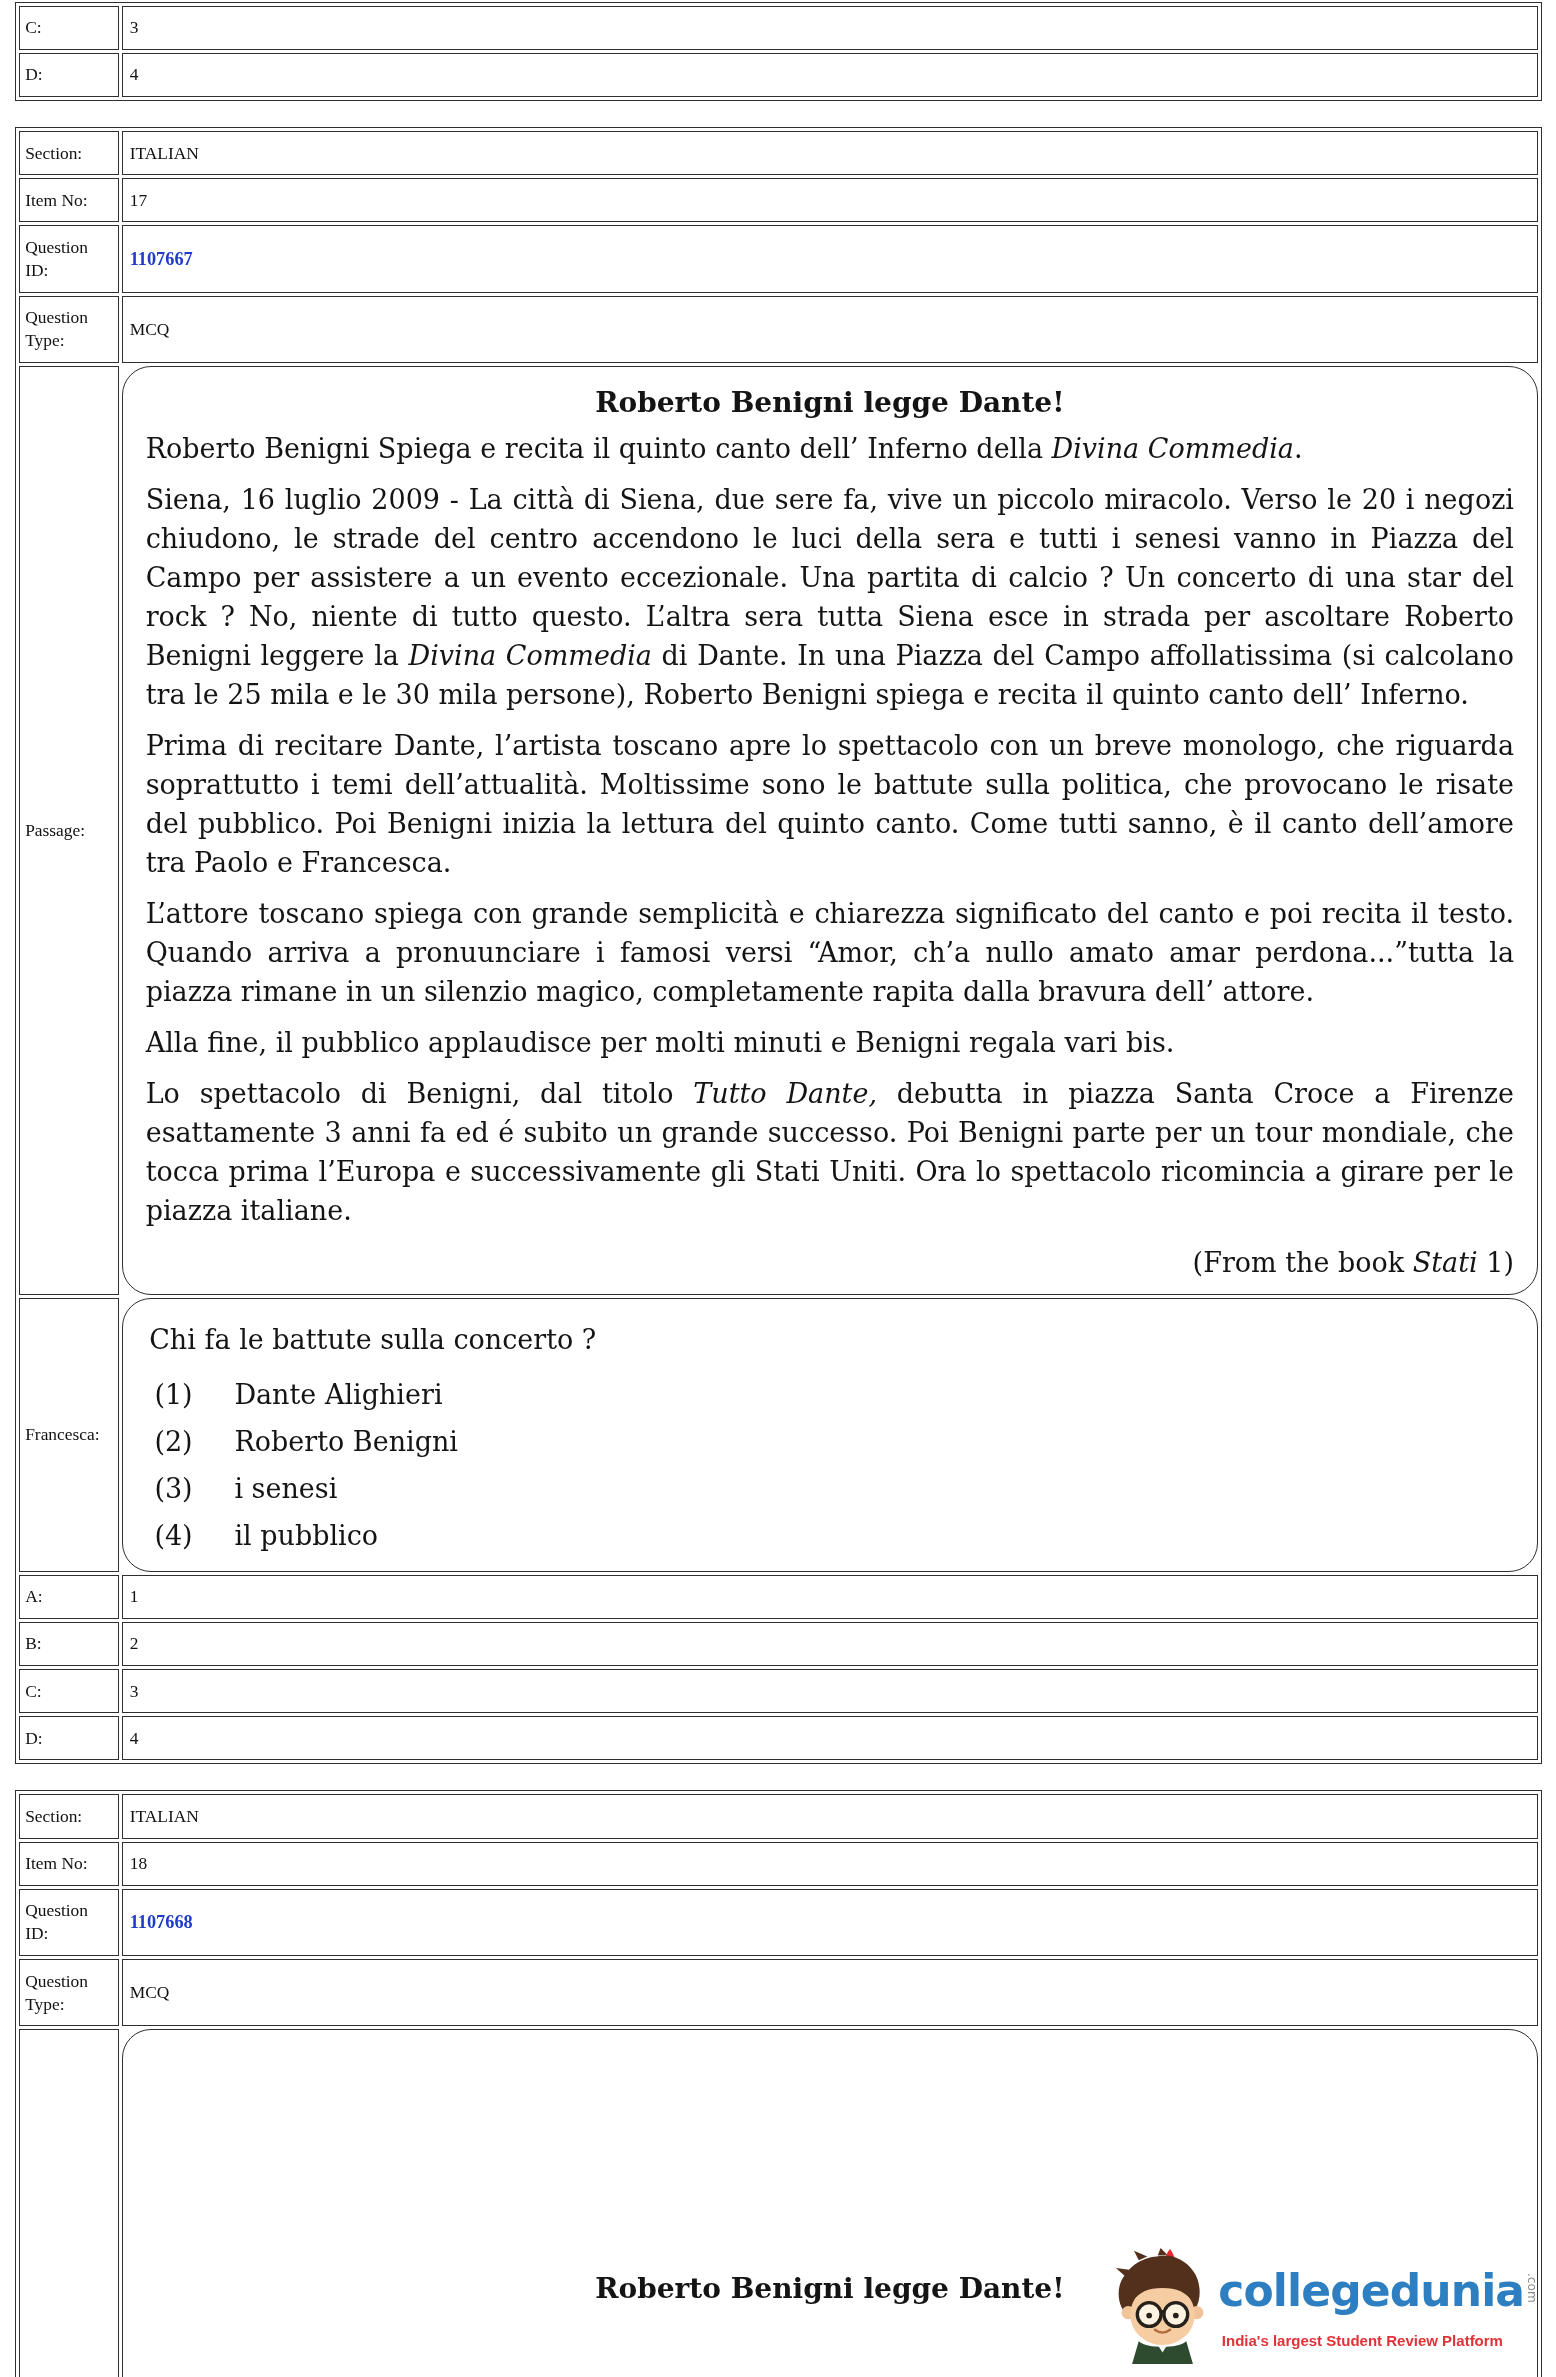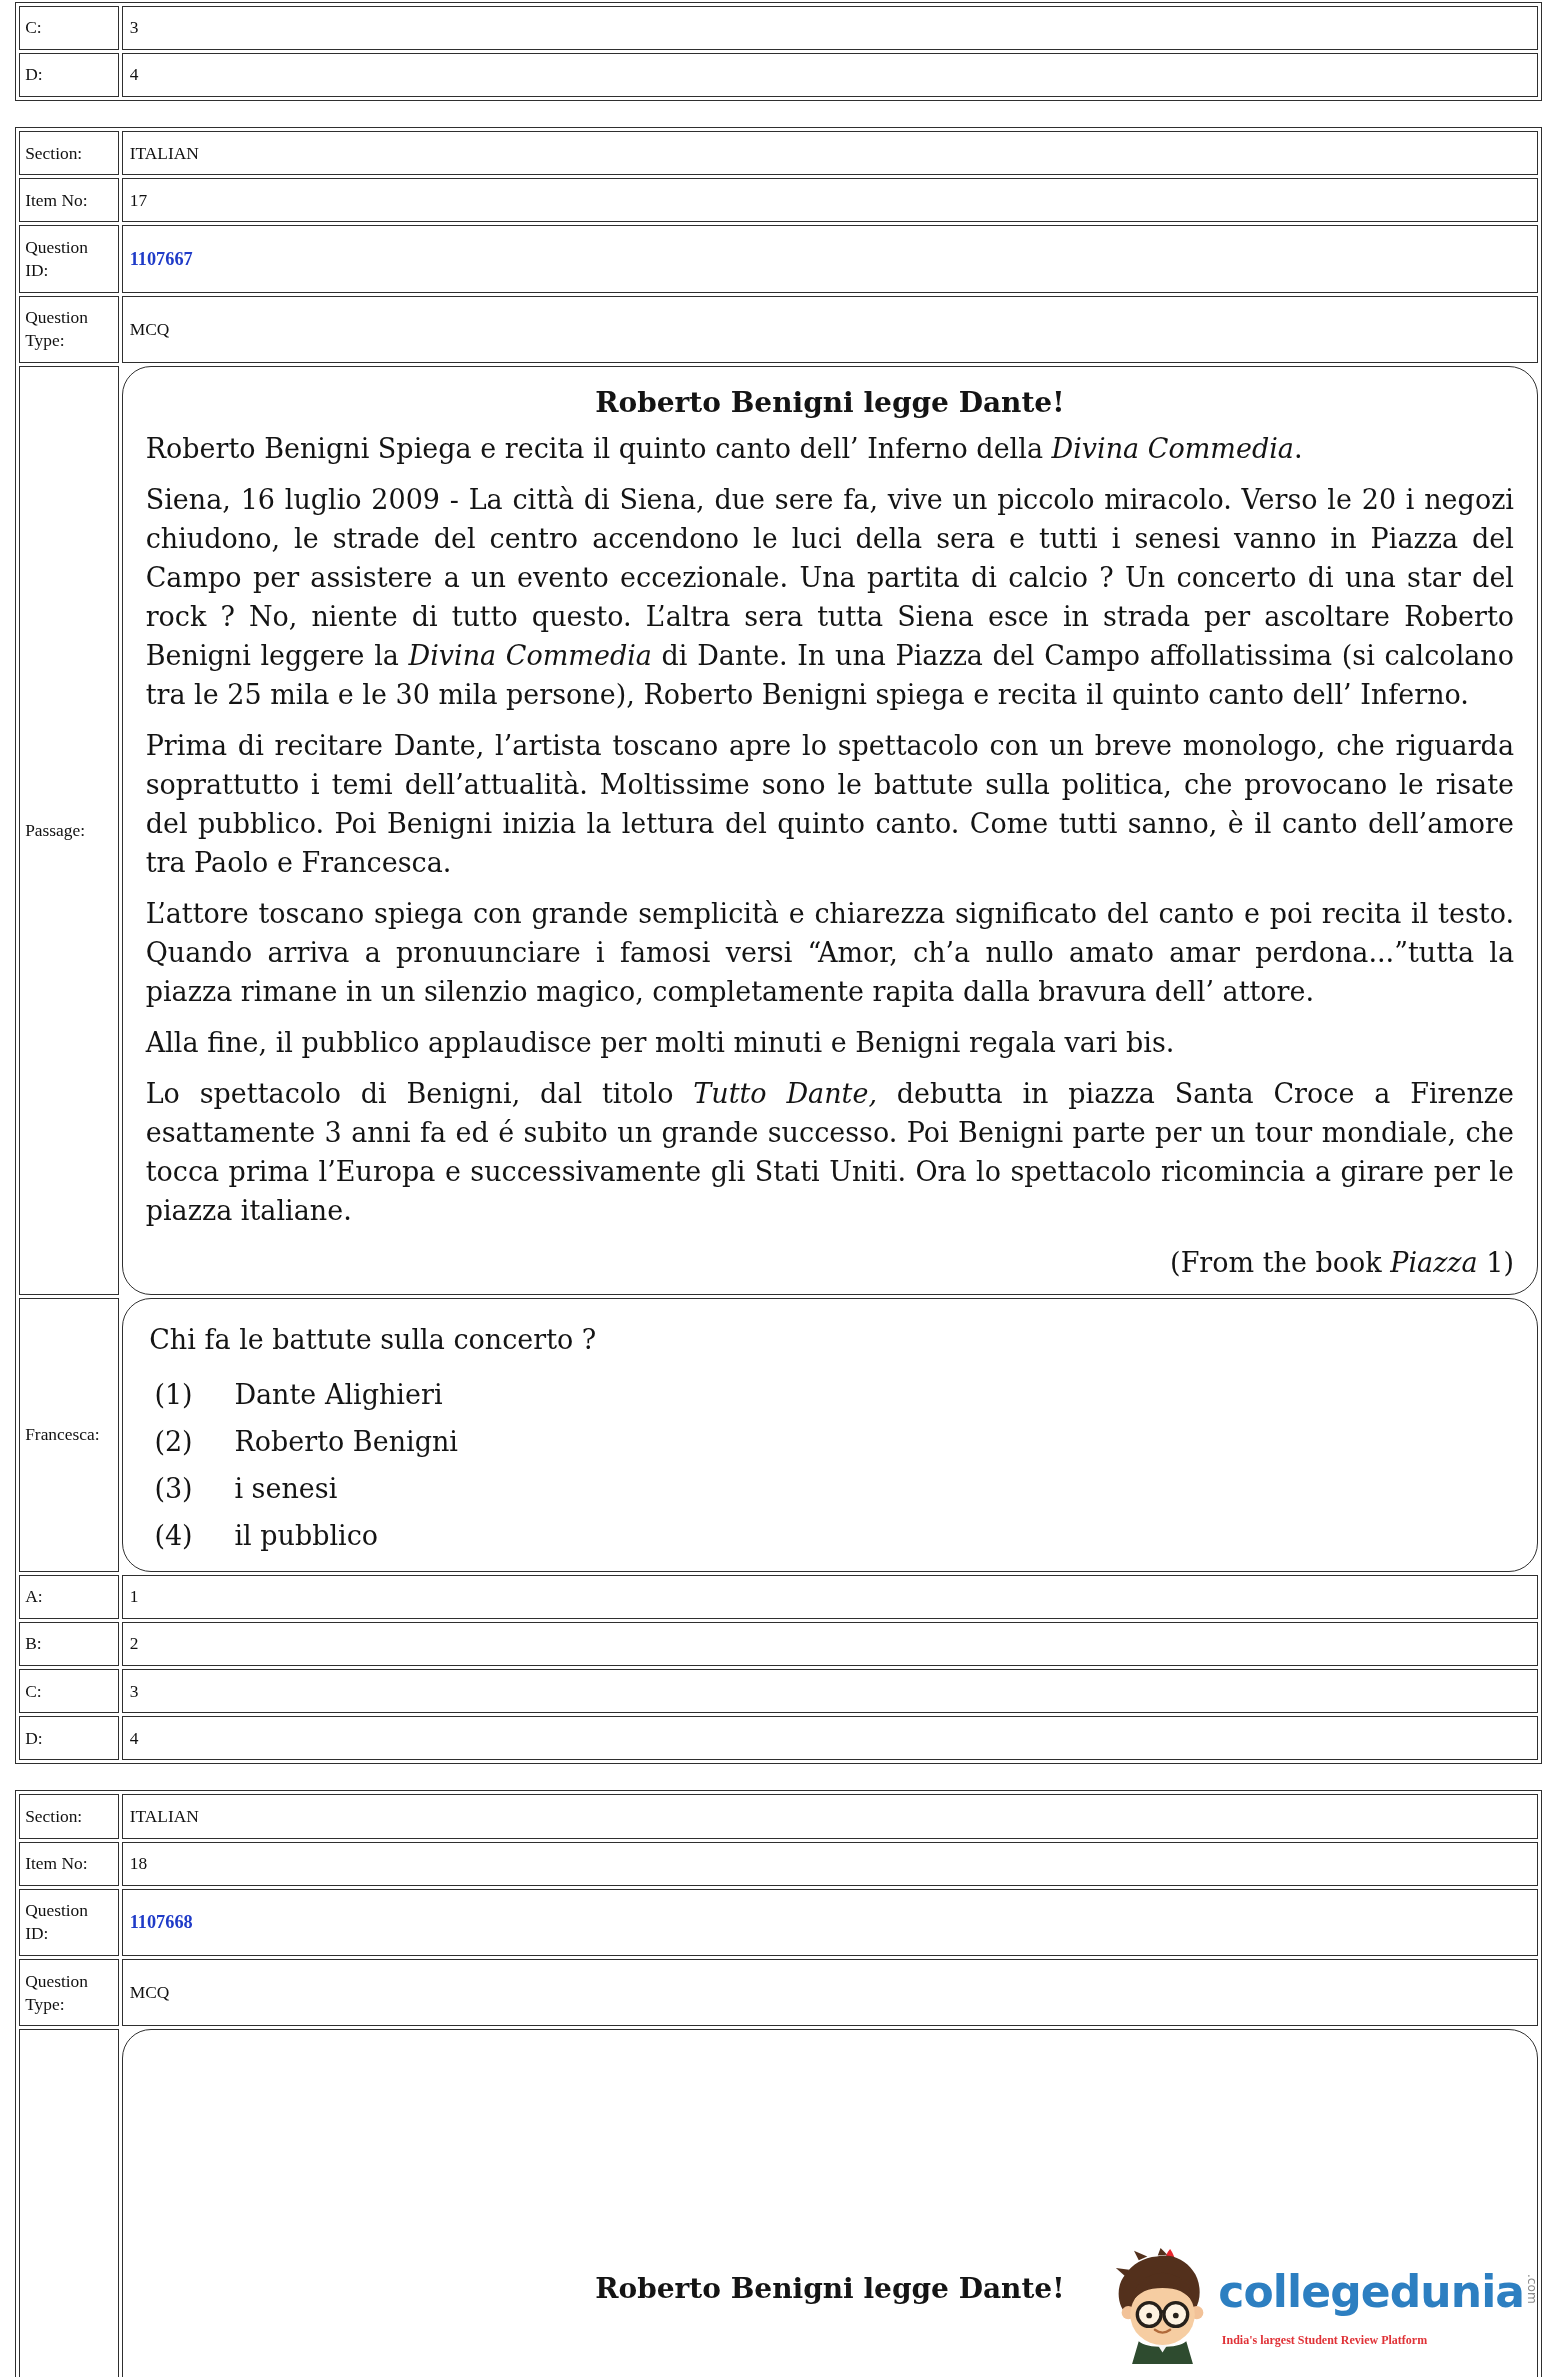"Piazza" span.it { text: Piazza -> Stati }
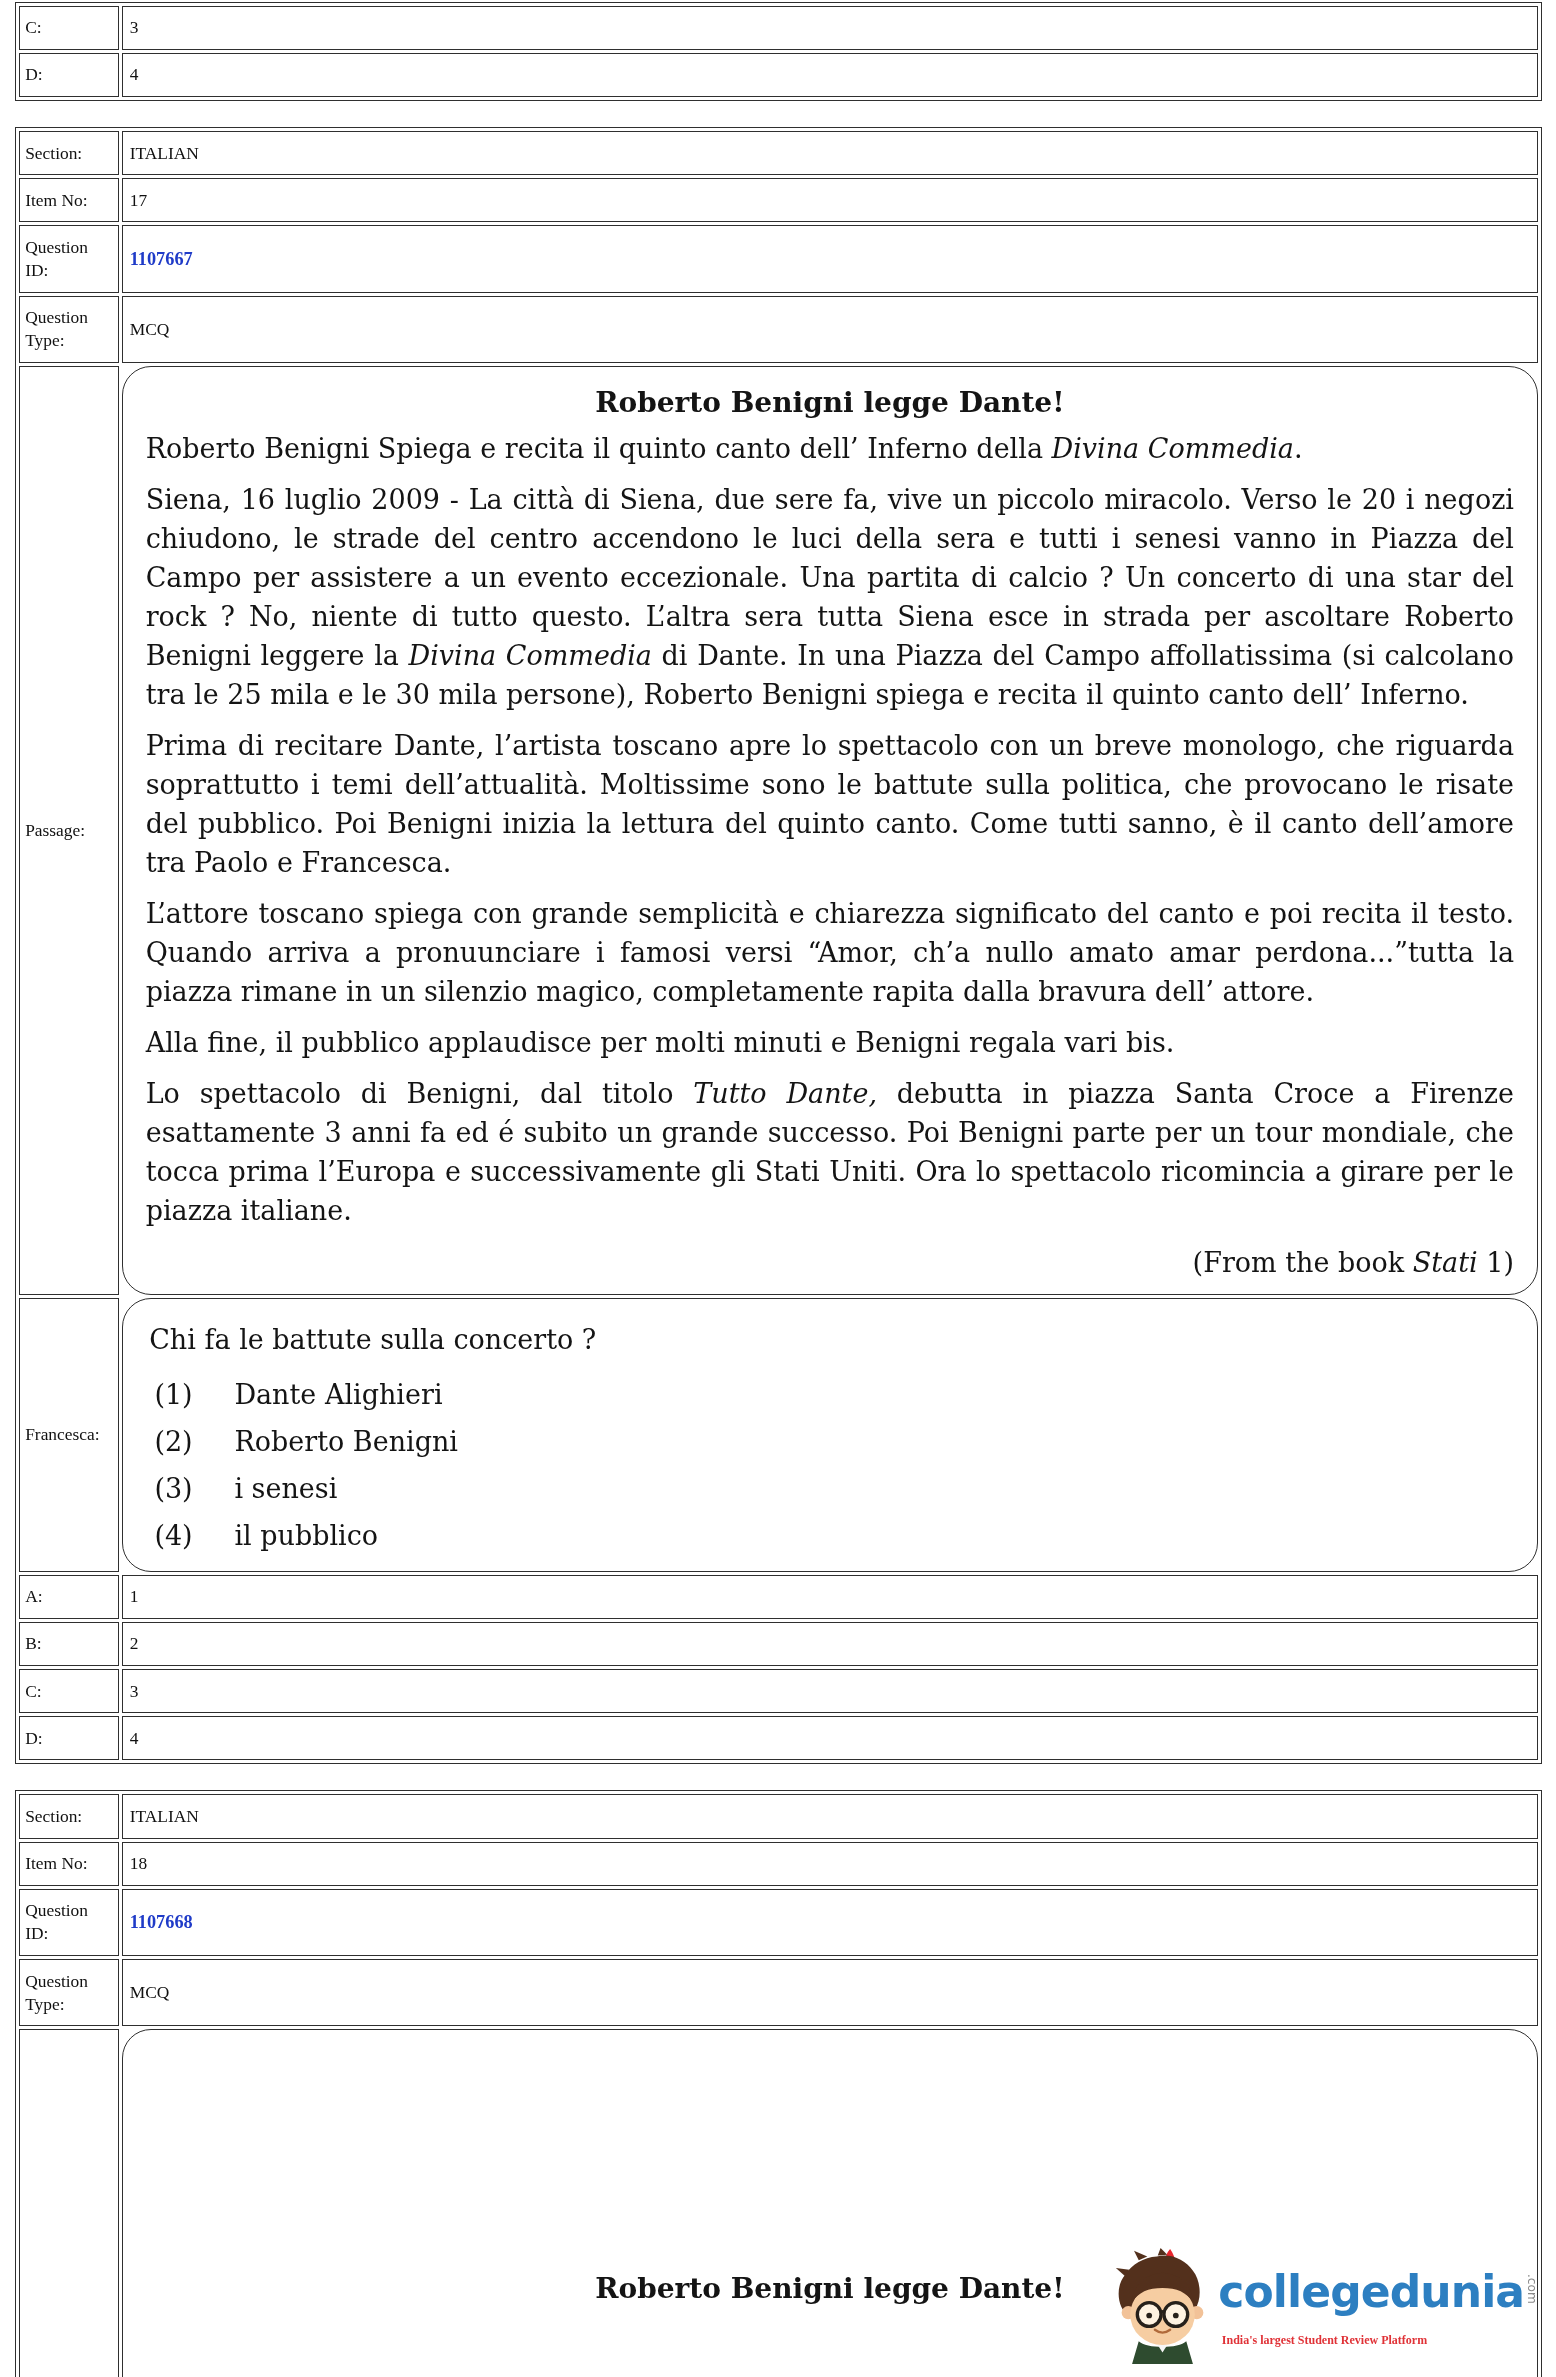"India's largest Student Review Platform" .logo-tagline { font-family: Liberation Serif, serif -> Liberation Sans, sans-serif; font-size: 12px -> 15px }
